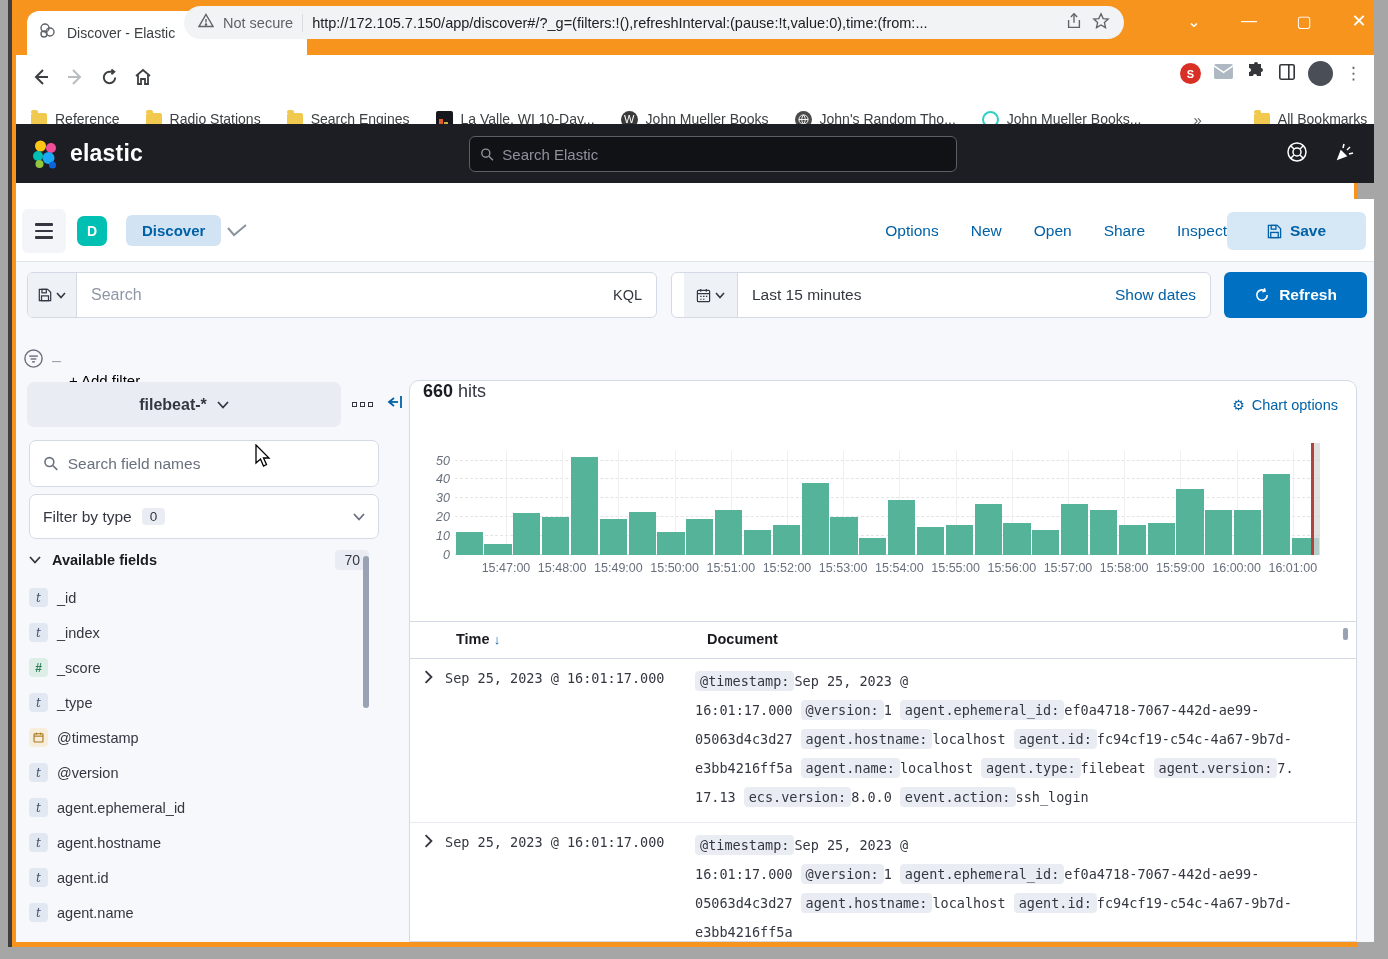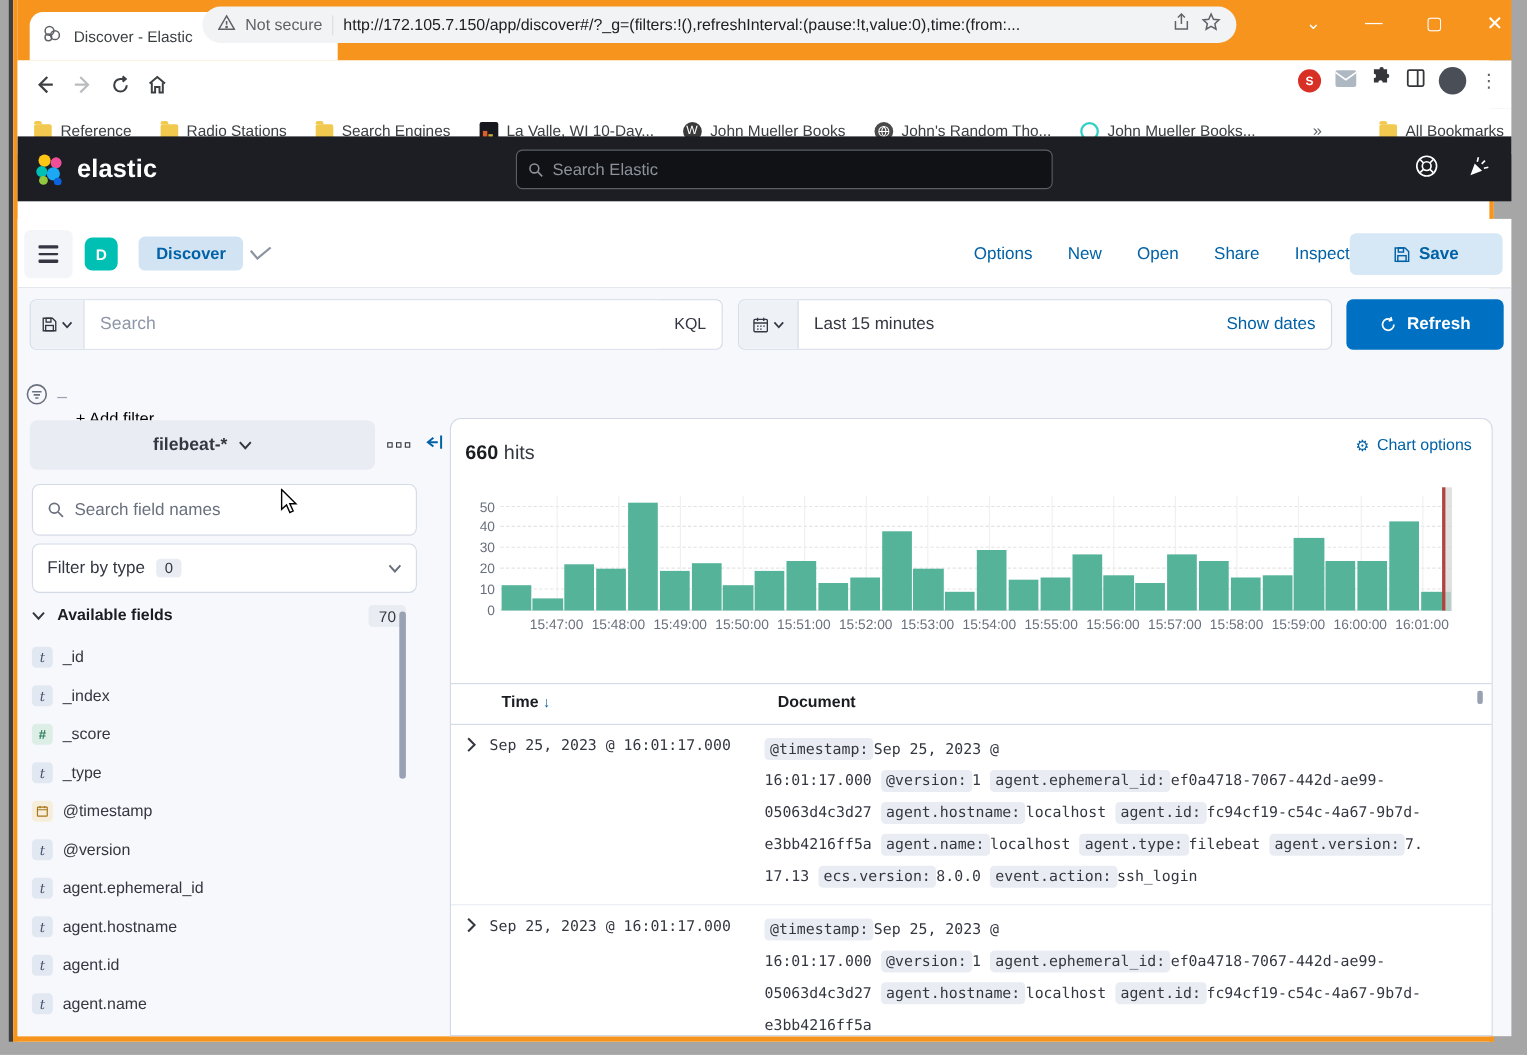"Last 15 minutes" .datebar { padding-left: none -> 12px }
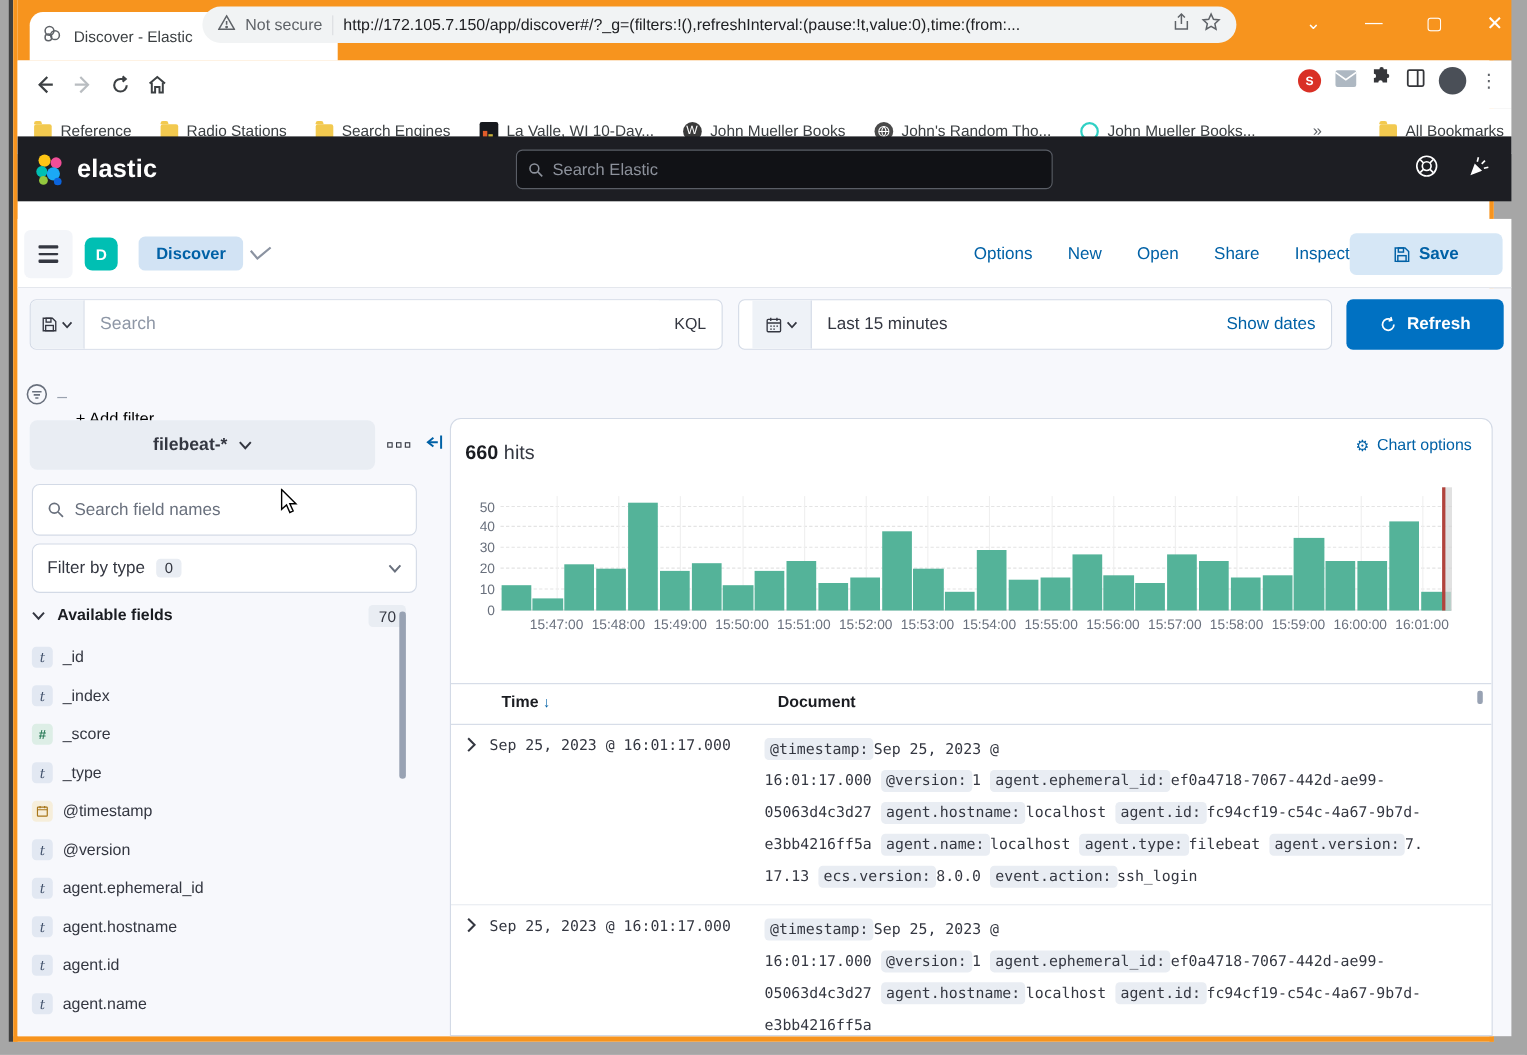"660 hits" .card-hdr { top: 20px -> 0 }
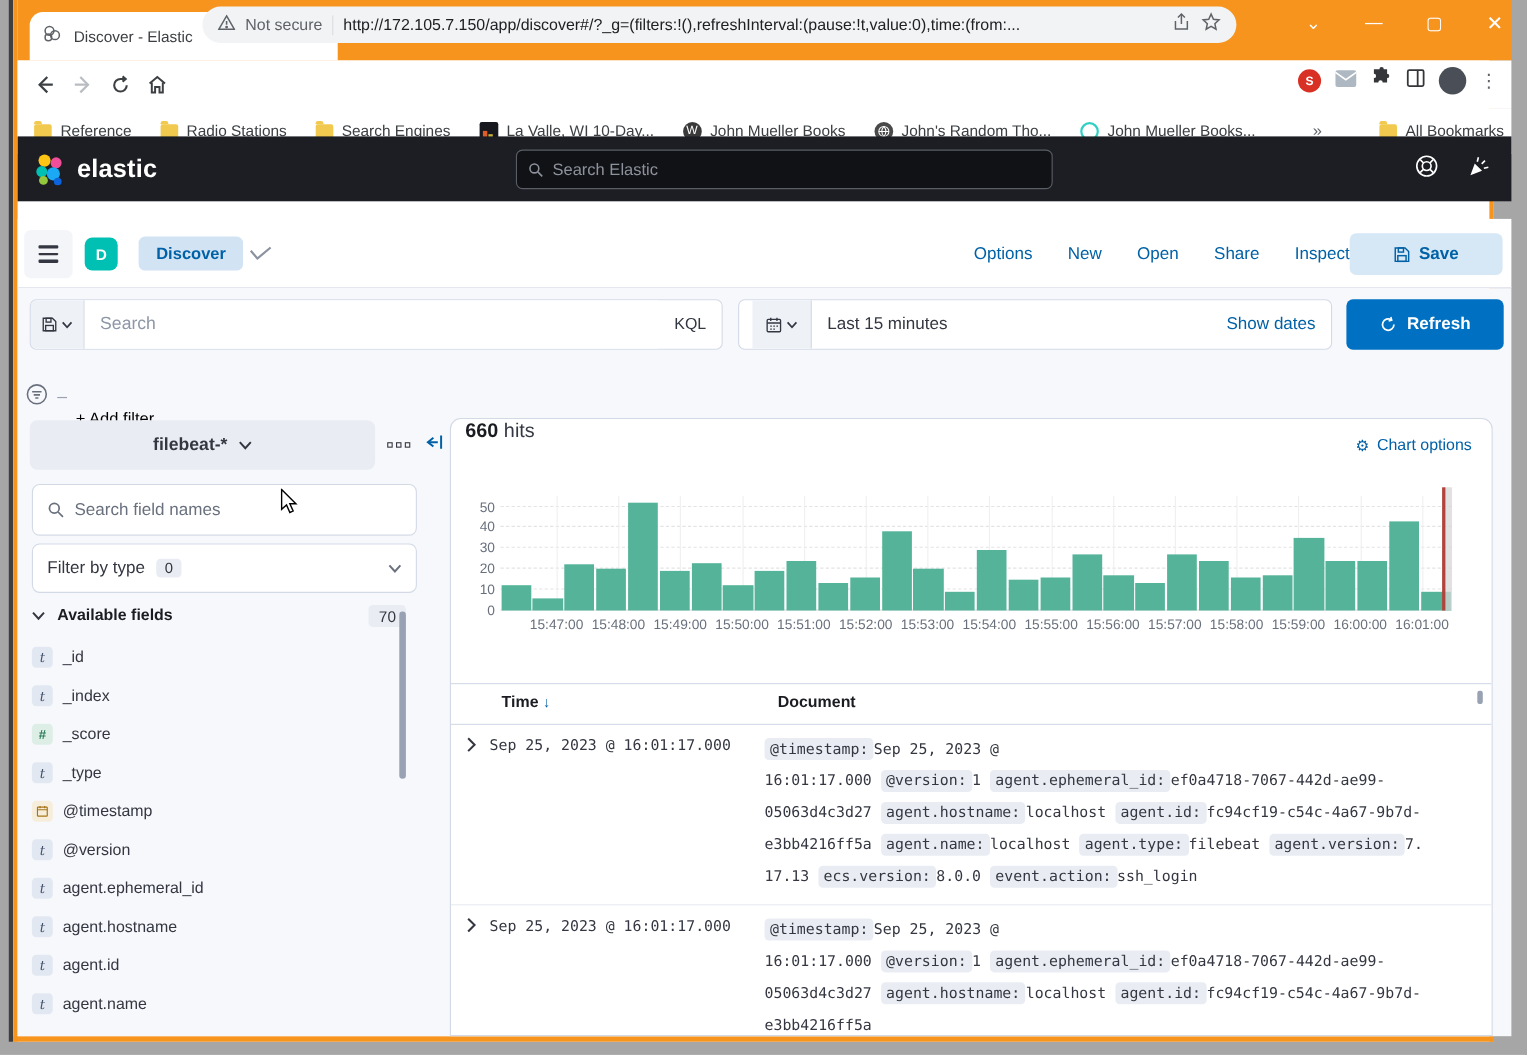"50" .ylab { font-style: none -> italic }
